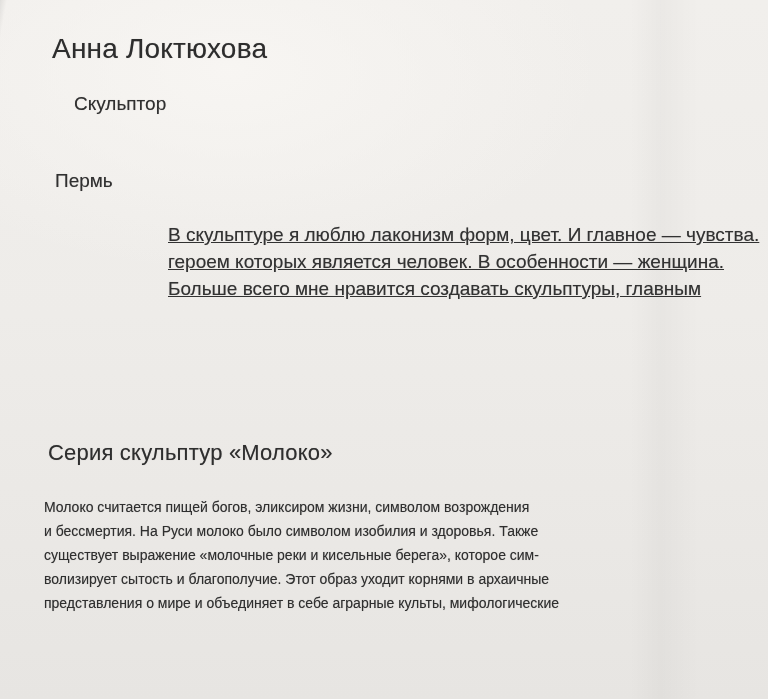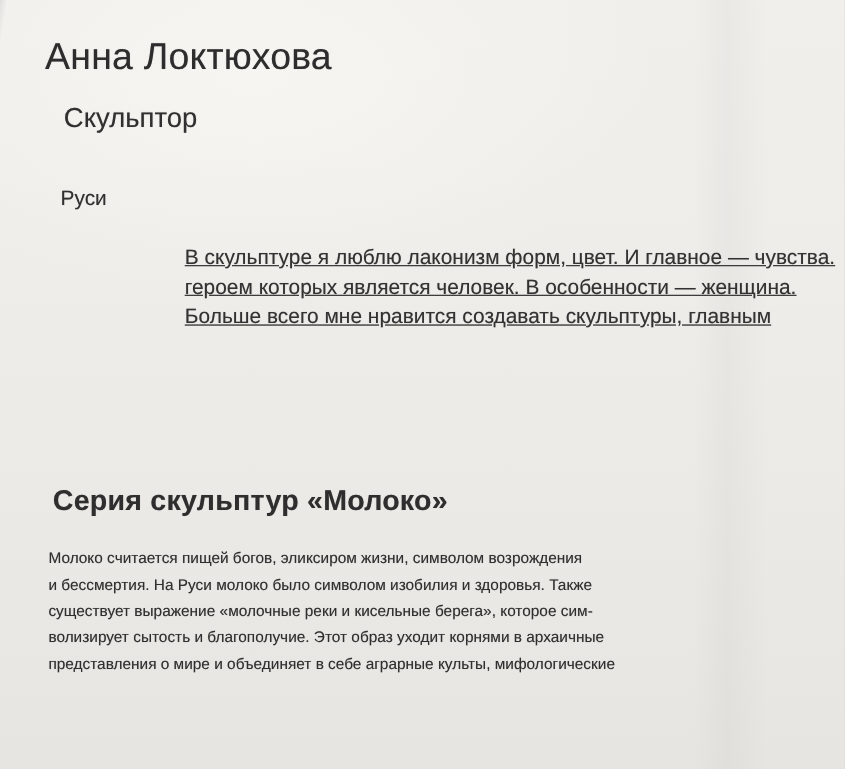"Анна Локтюхова" .artist-name { font-size: 34px -> 28px; left: 41px -> 52px }
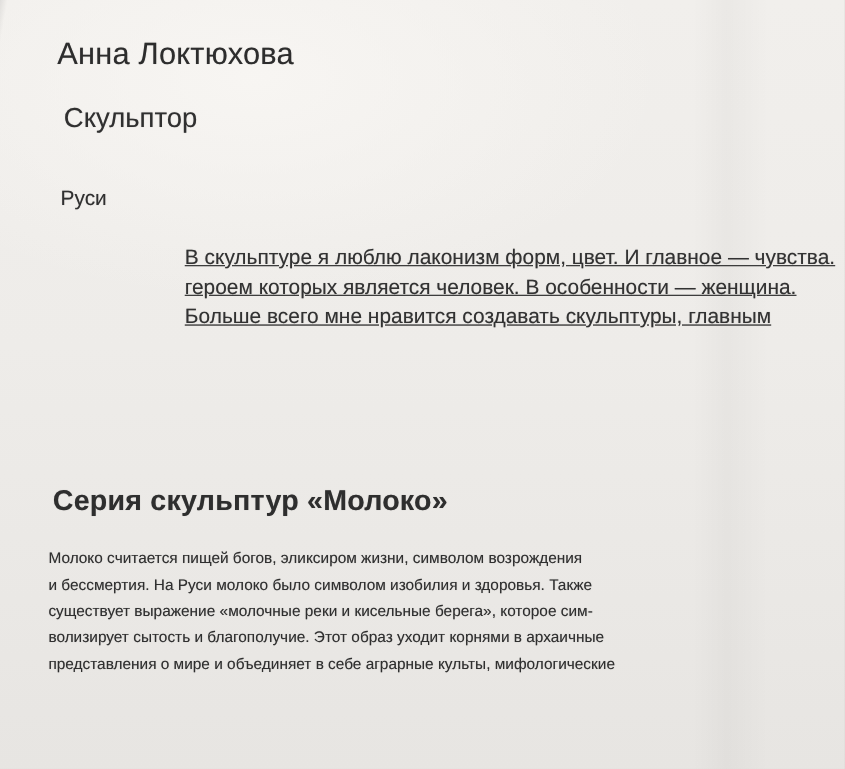"Скульптор" .artist-role { font-size: 25px -> 19px; left: 58px -> 74px }
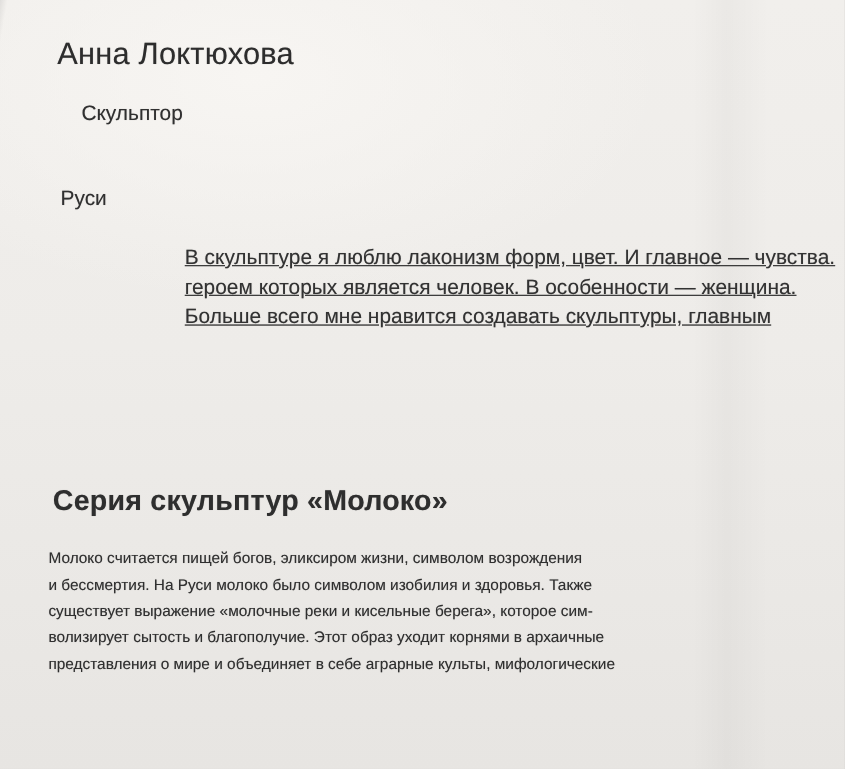"Руси" div.artist-city { text: Руси -> Пермь }
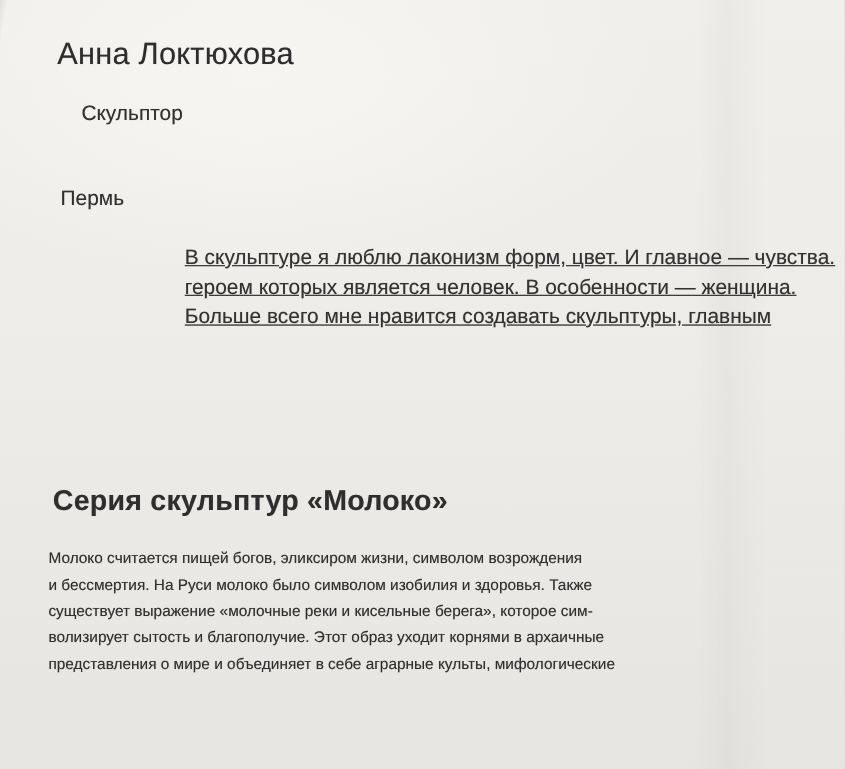"Серия скульптур «Молоко»" .series-title { font-size: 26px -> 22px; font-weight: 700 -> 400 }
